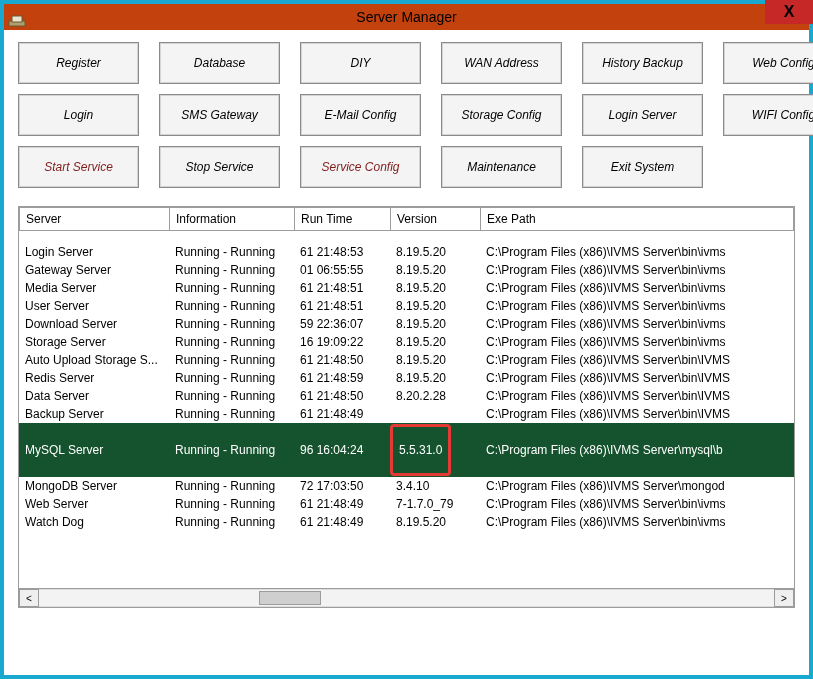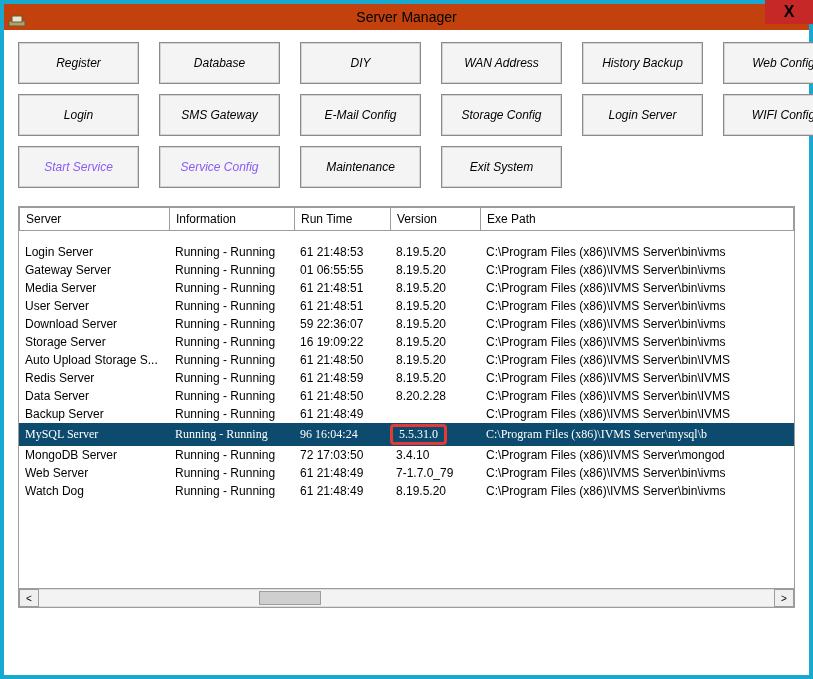"Start Service" .btn.disabled { color: #8b5cf6 -> #7f1d1d }
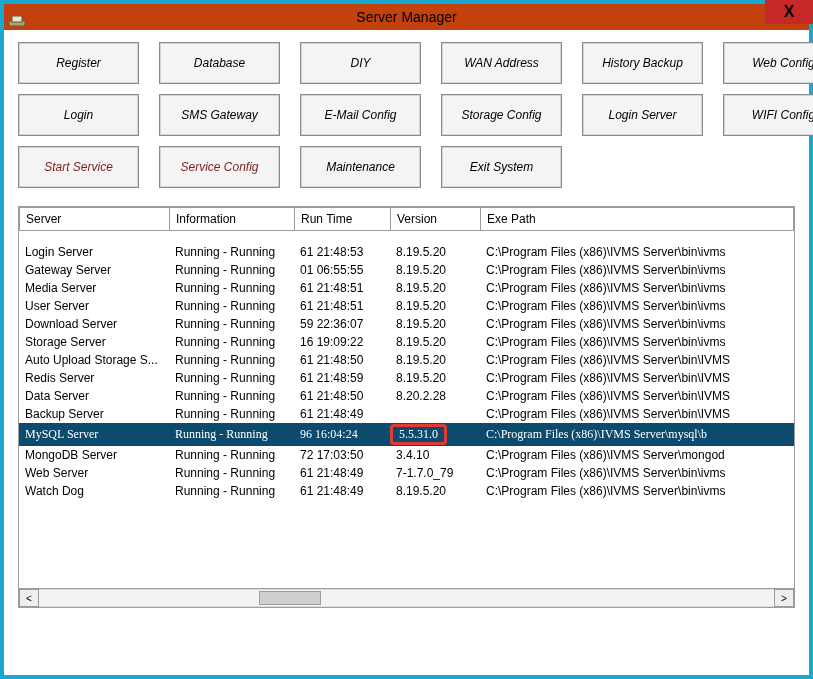"Stop Service" div.btn { html: none -> <div> <span>Stop Service</span> </div> }
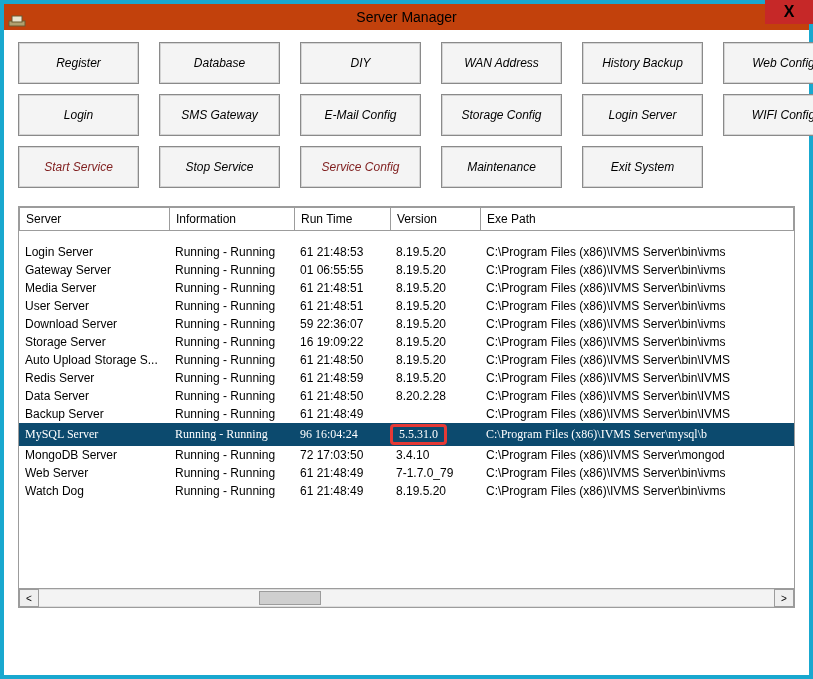"MySQL Server" tbody tr.sel td { background: #0c4a6e -> #14532d; font-family: Liberation Serif, serif -> none }
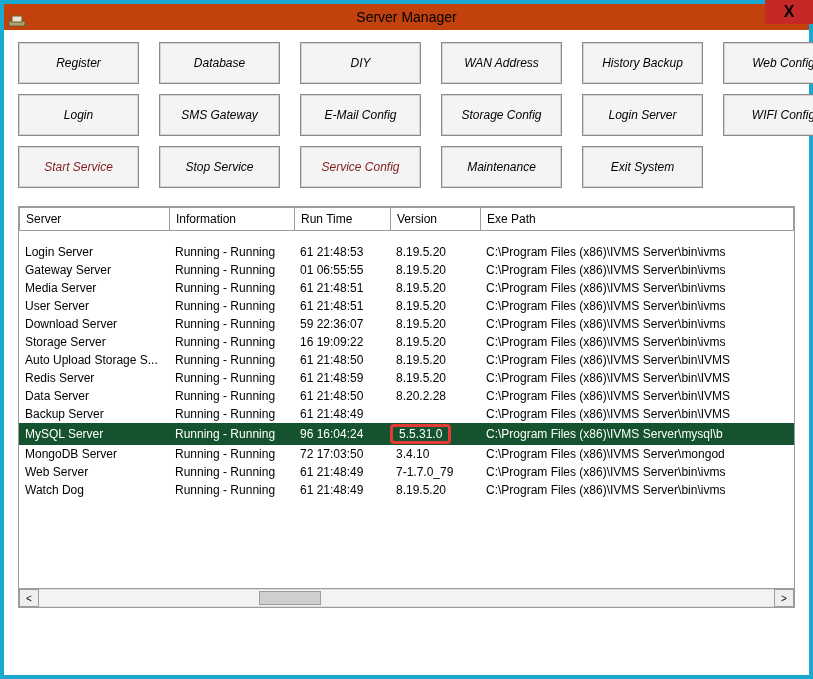"5.5.31.0" .version-box { padding: 0 6px -> 16px 6px }
